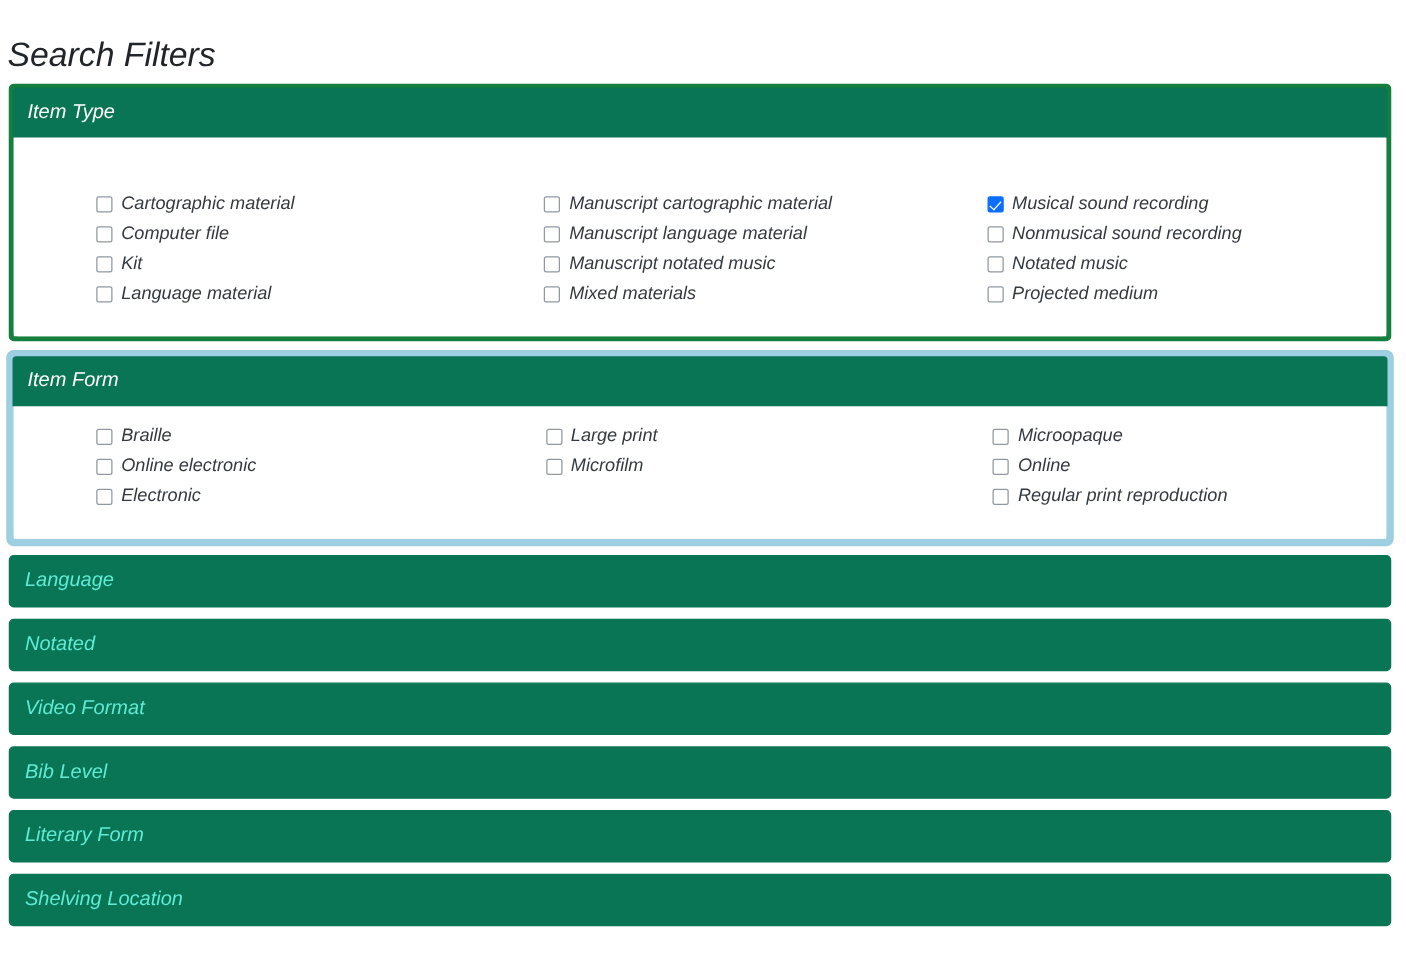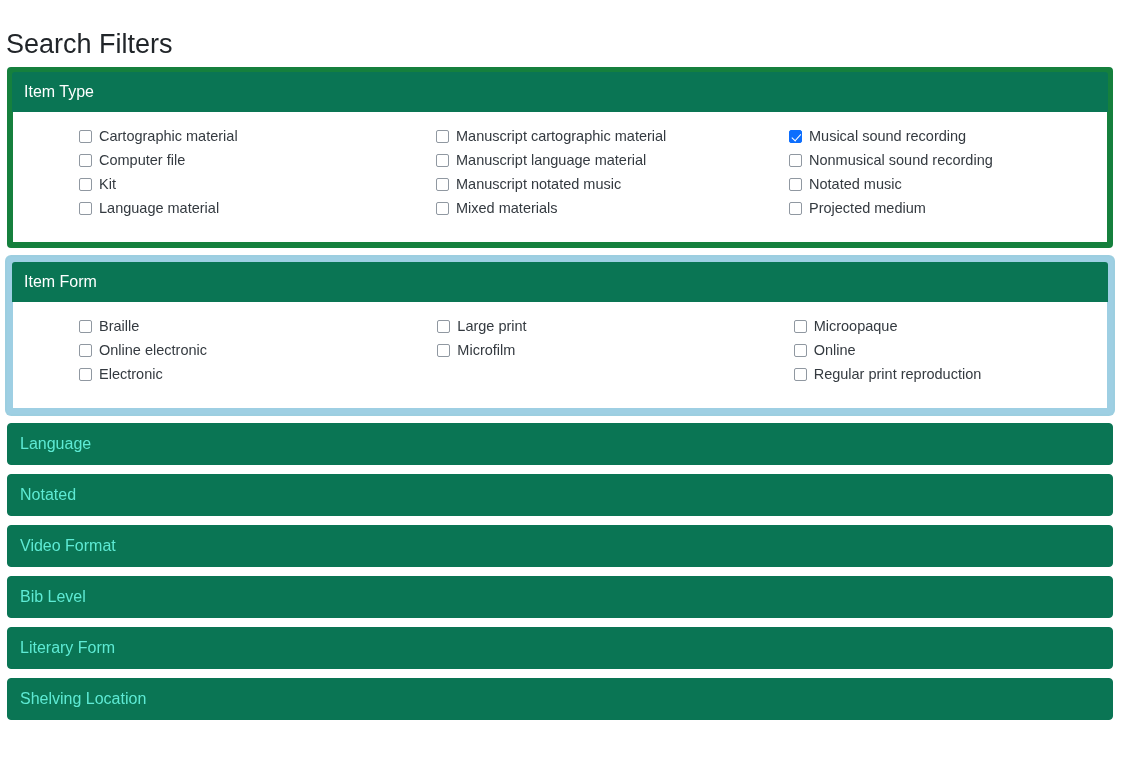"Search Filters" .page { font-style: none -> italic }
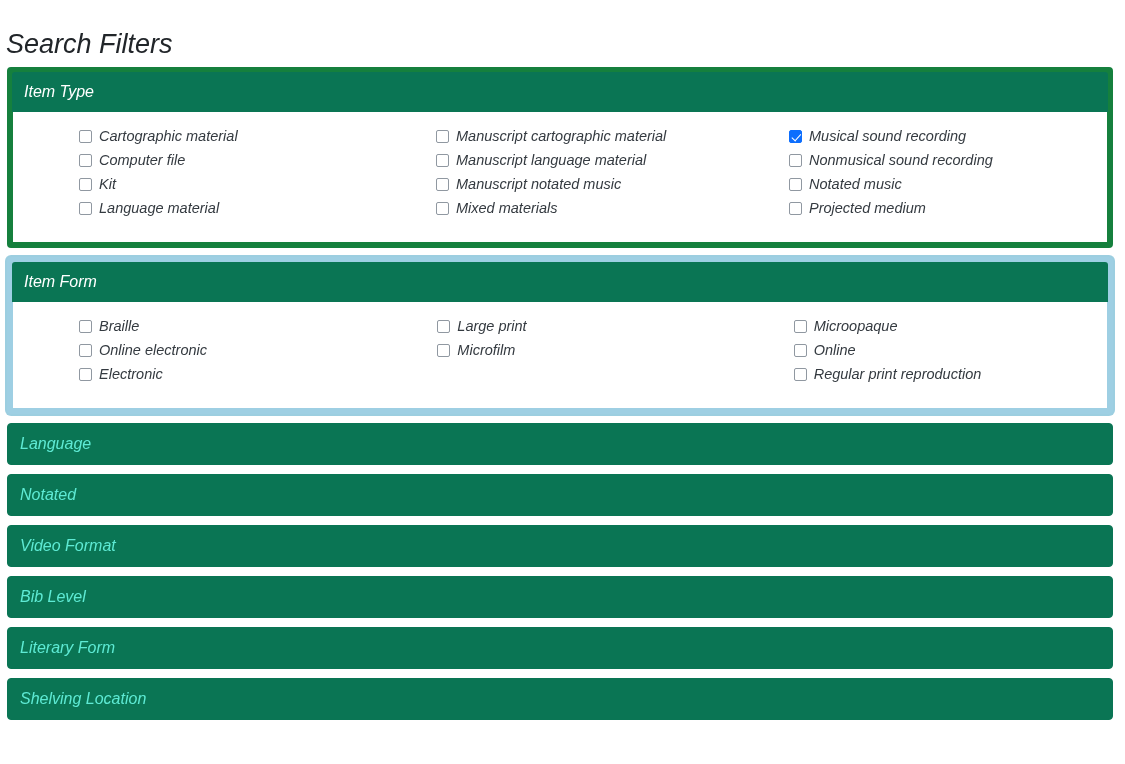"Item Type" .card { border: 6px solid #15803d -> 4px solid #15803d }
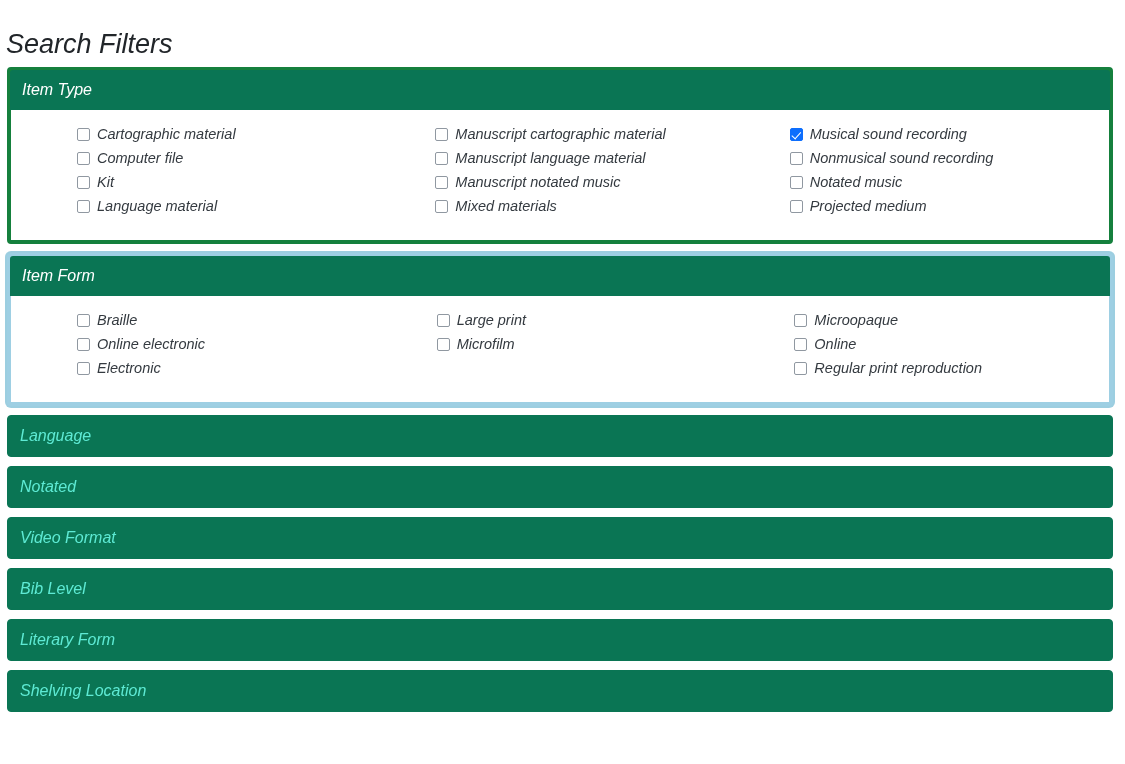"Cartographic material" .grid-4 .col { margin-top: none -> 29px }
